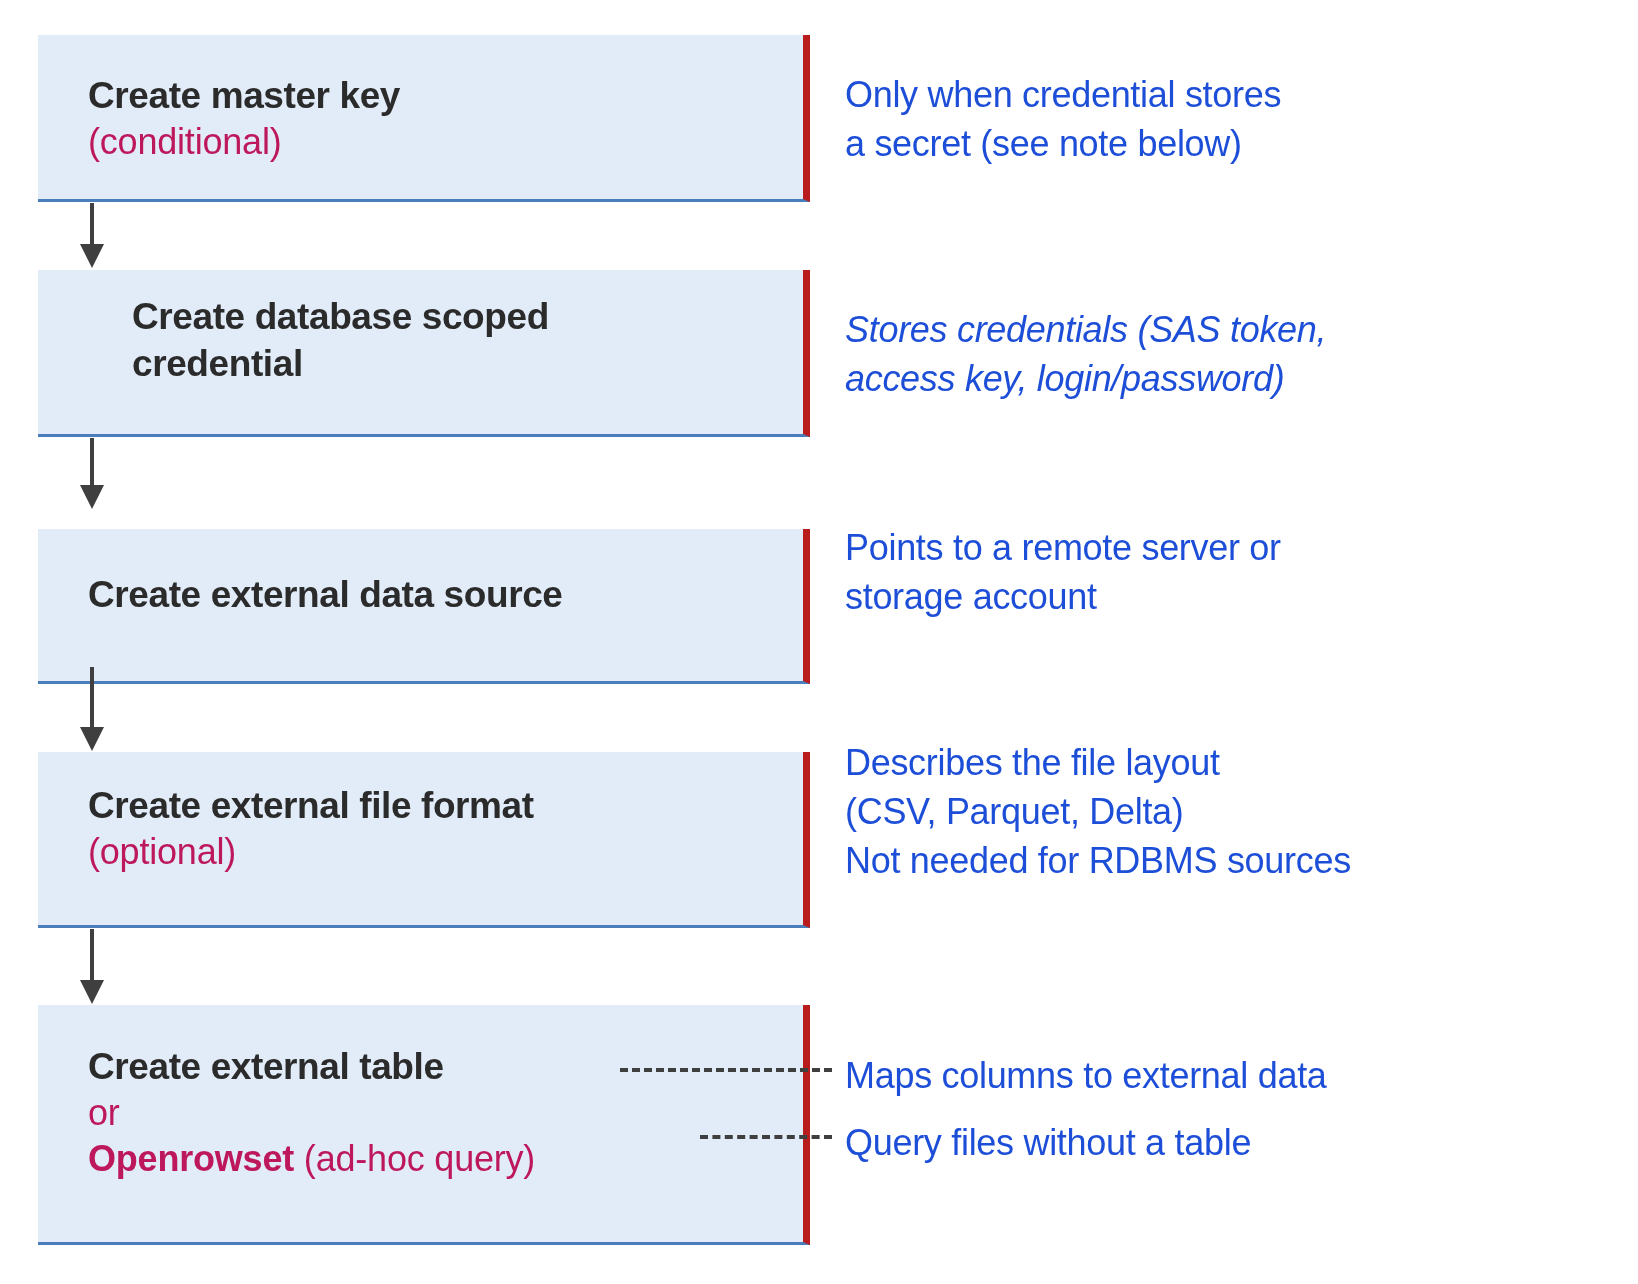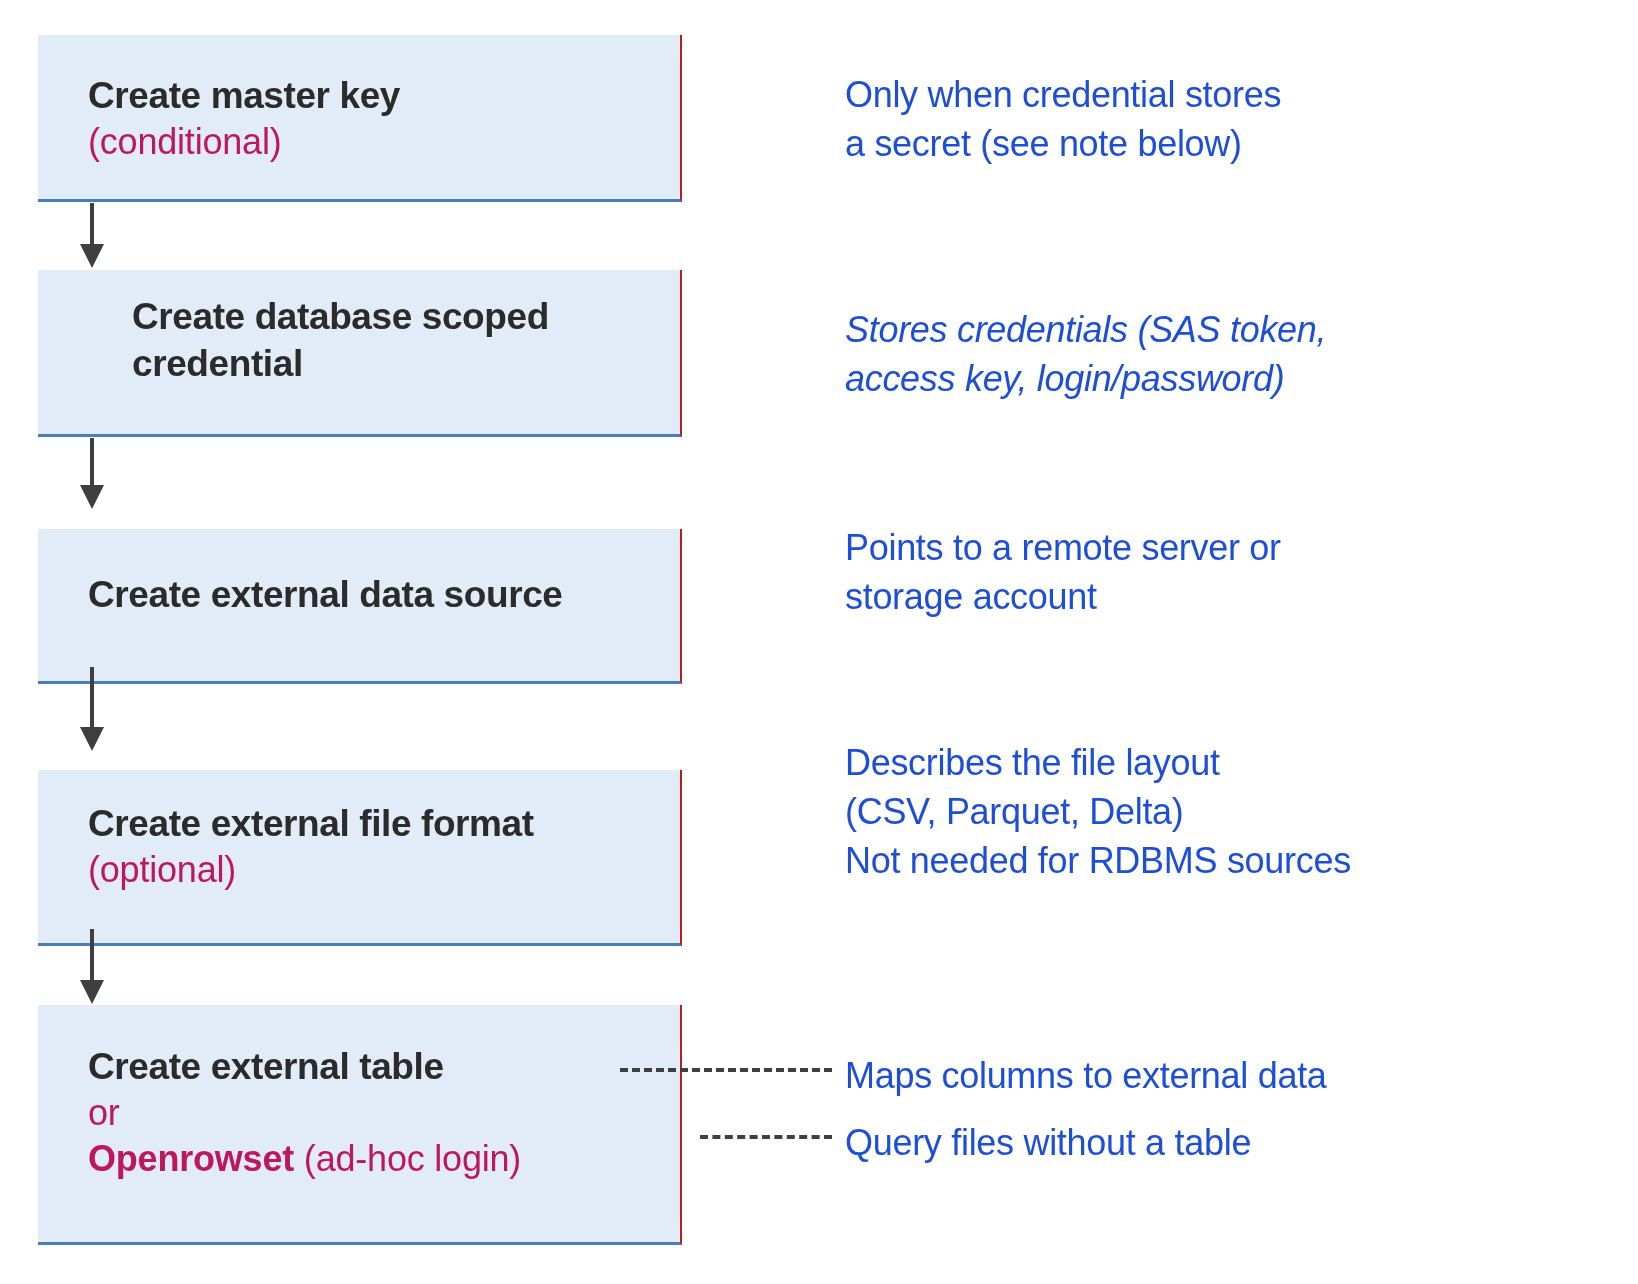"Create master key" .step { border-right: 2px solid #b91c1c -> 7px solid #b91c1c; width: 644px -> 772px }
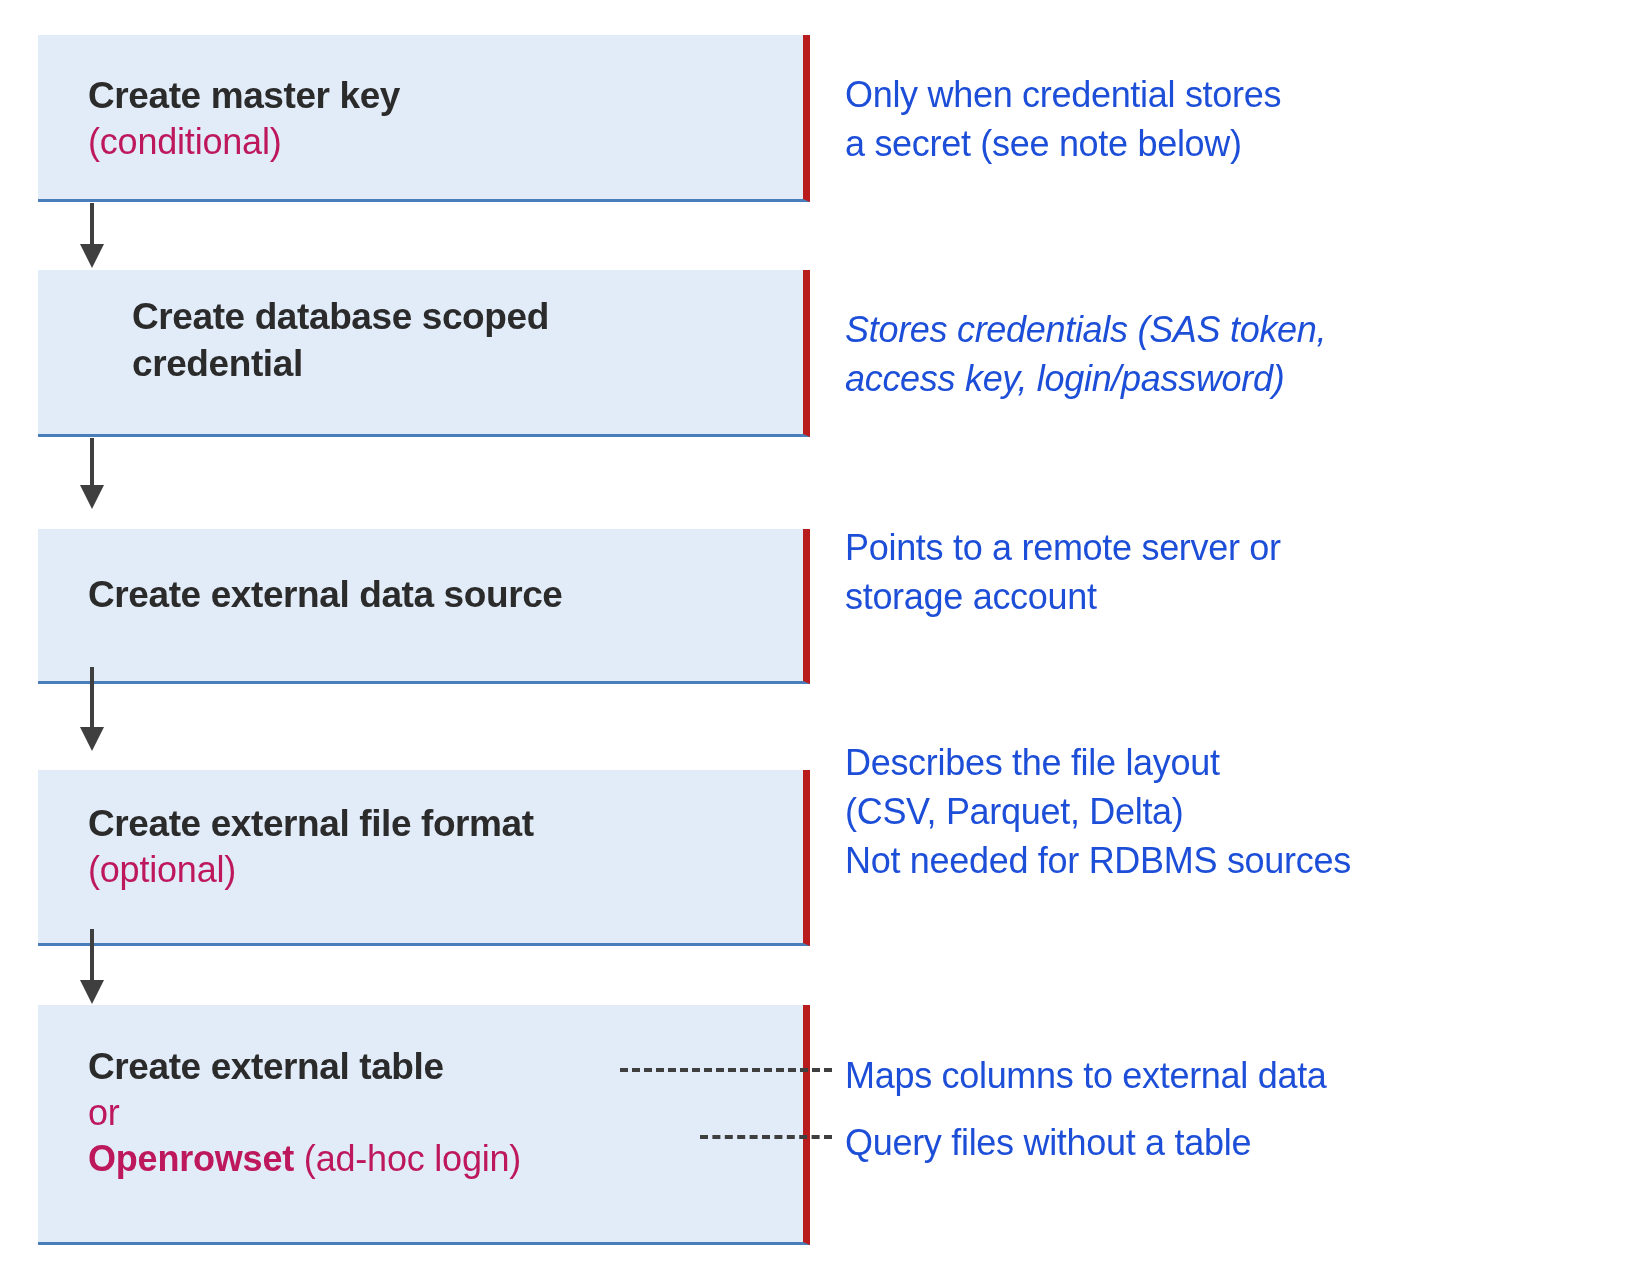"Create external file format" div.step { top: 770px -> 752px }
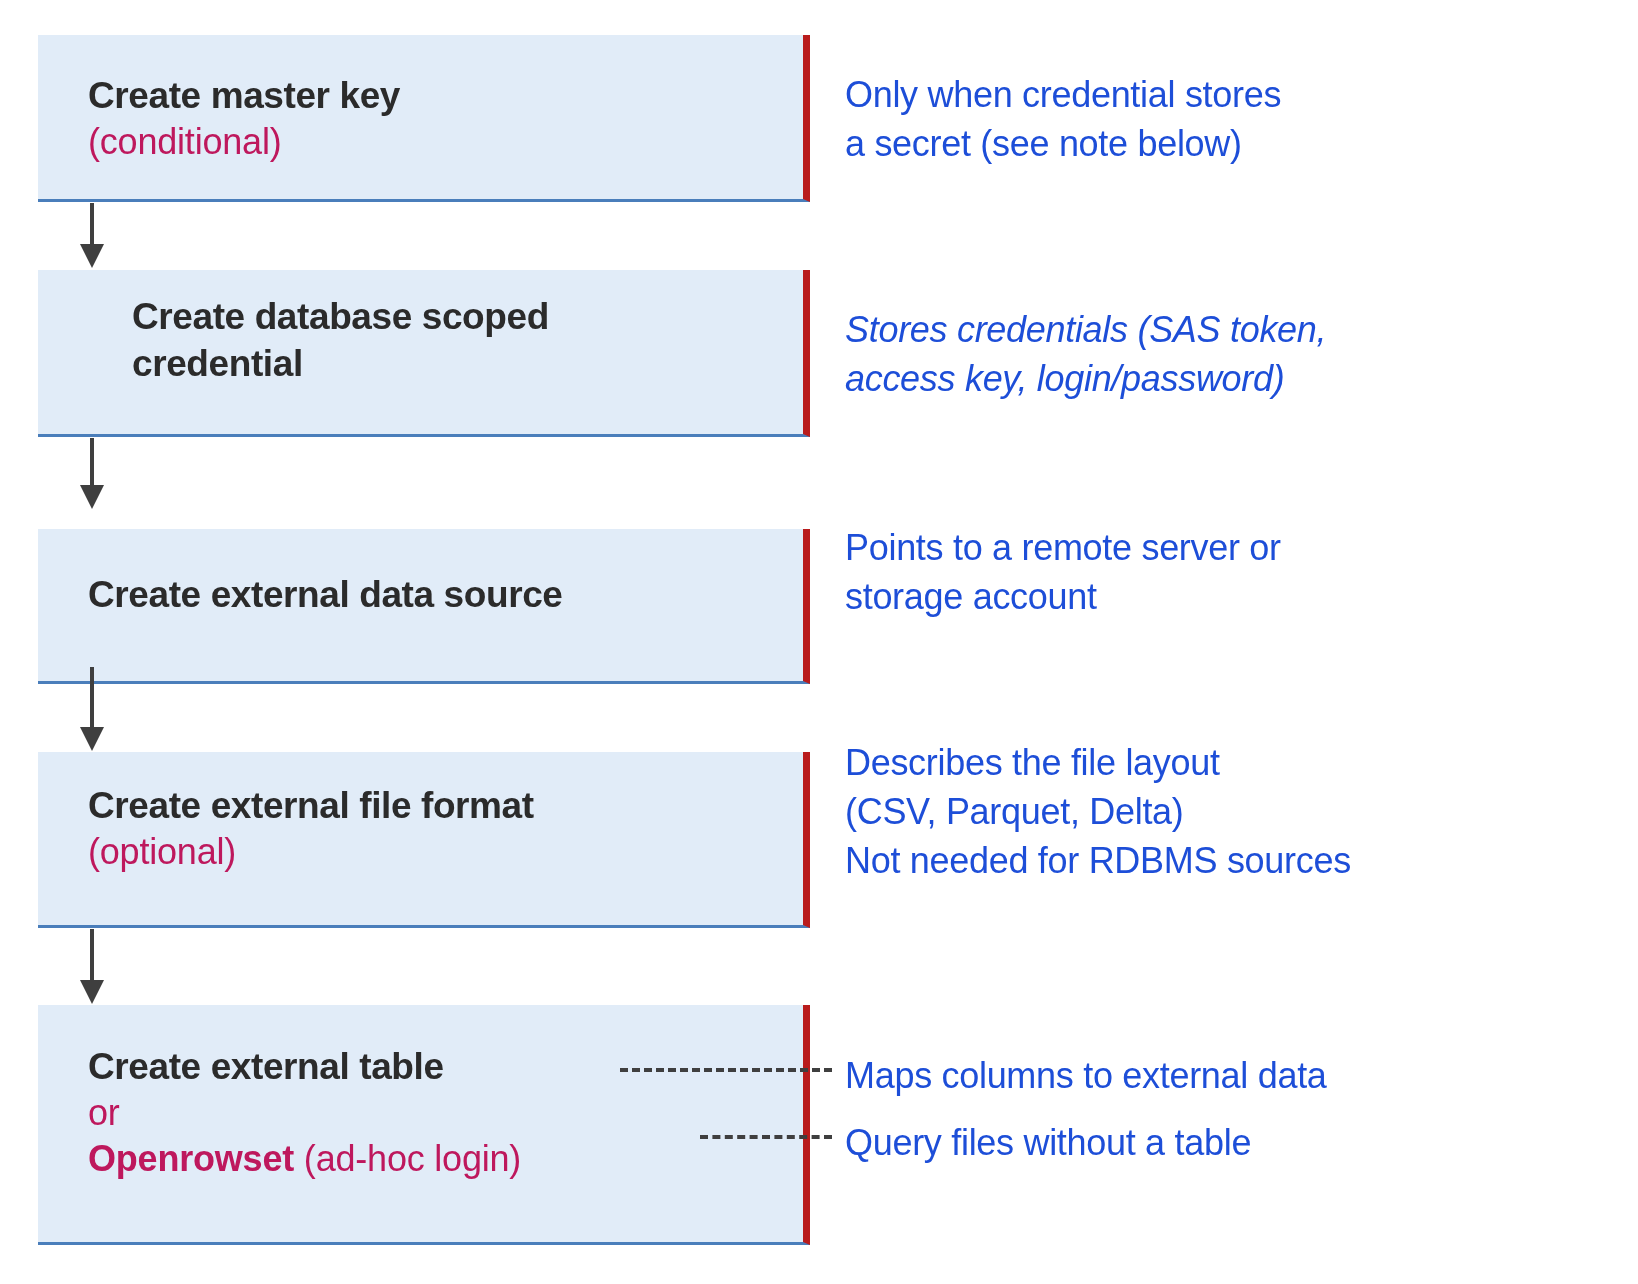"(ad-hoc login)" span.n { text: login -> query }
